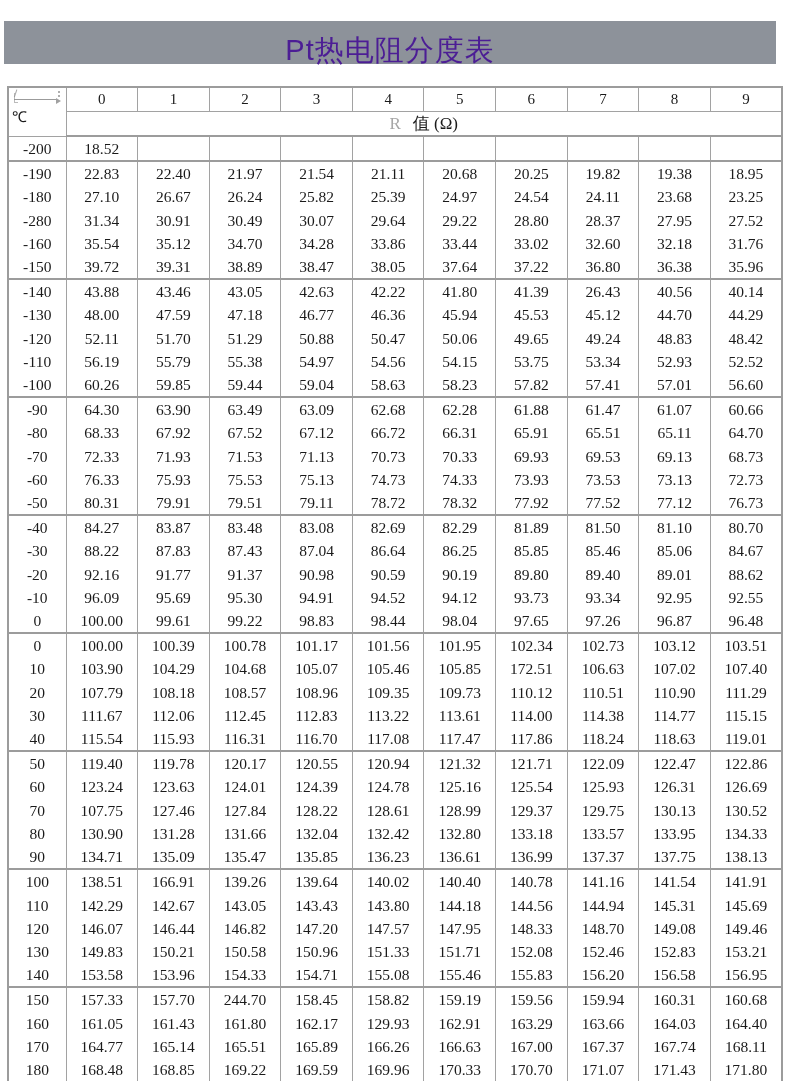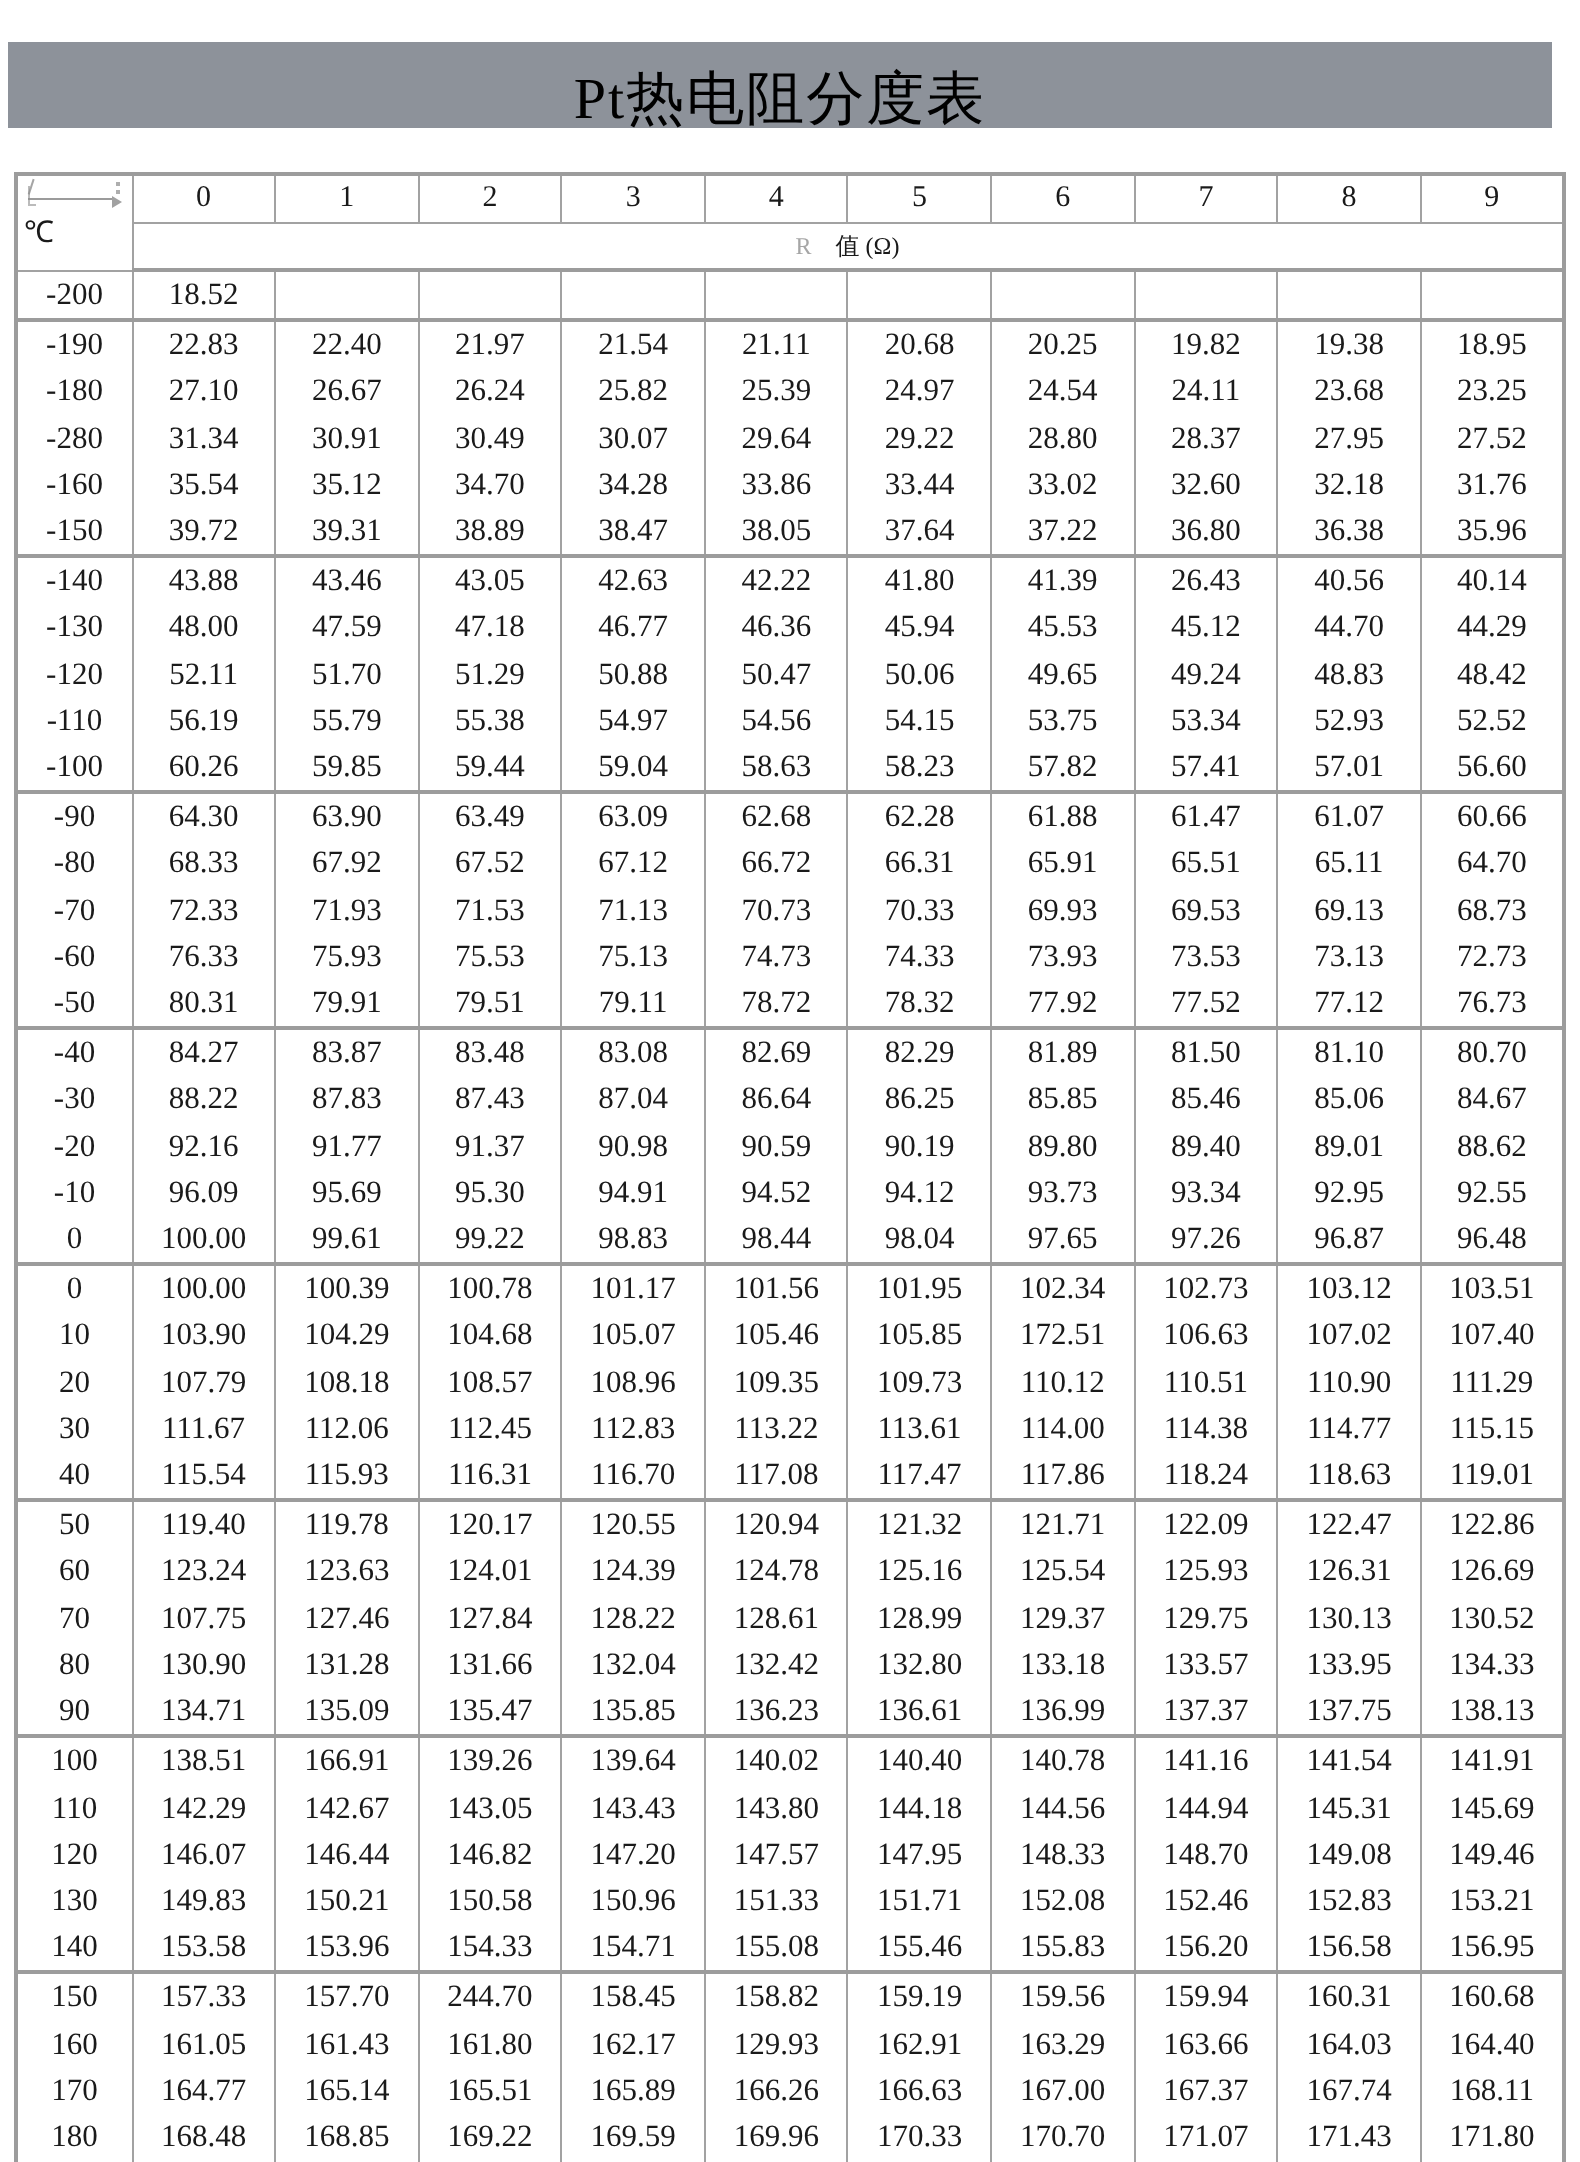"Pt热电阻分度表" .title-bar .title-text { color: #000000 -> #4c1d95; font-family: Liberation Serif, serif -> Liberation Sans, sans-serif }
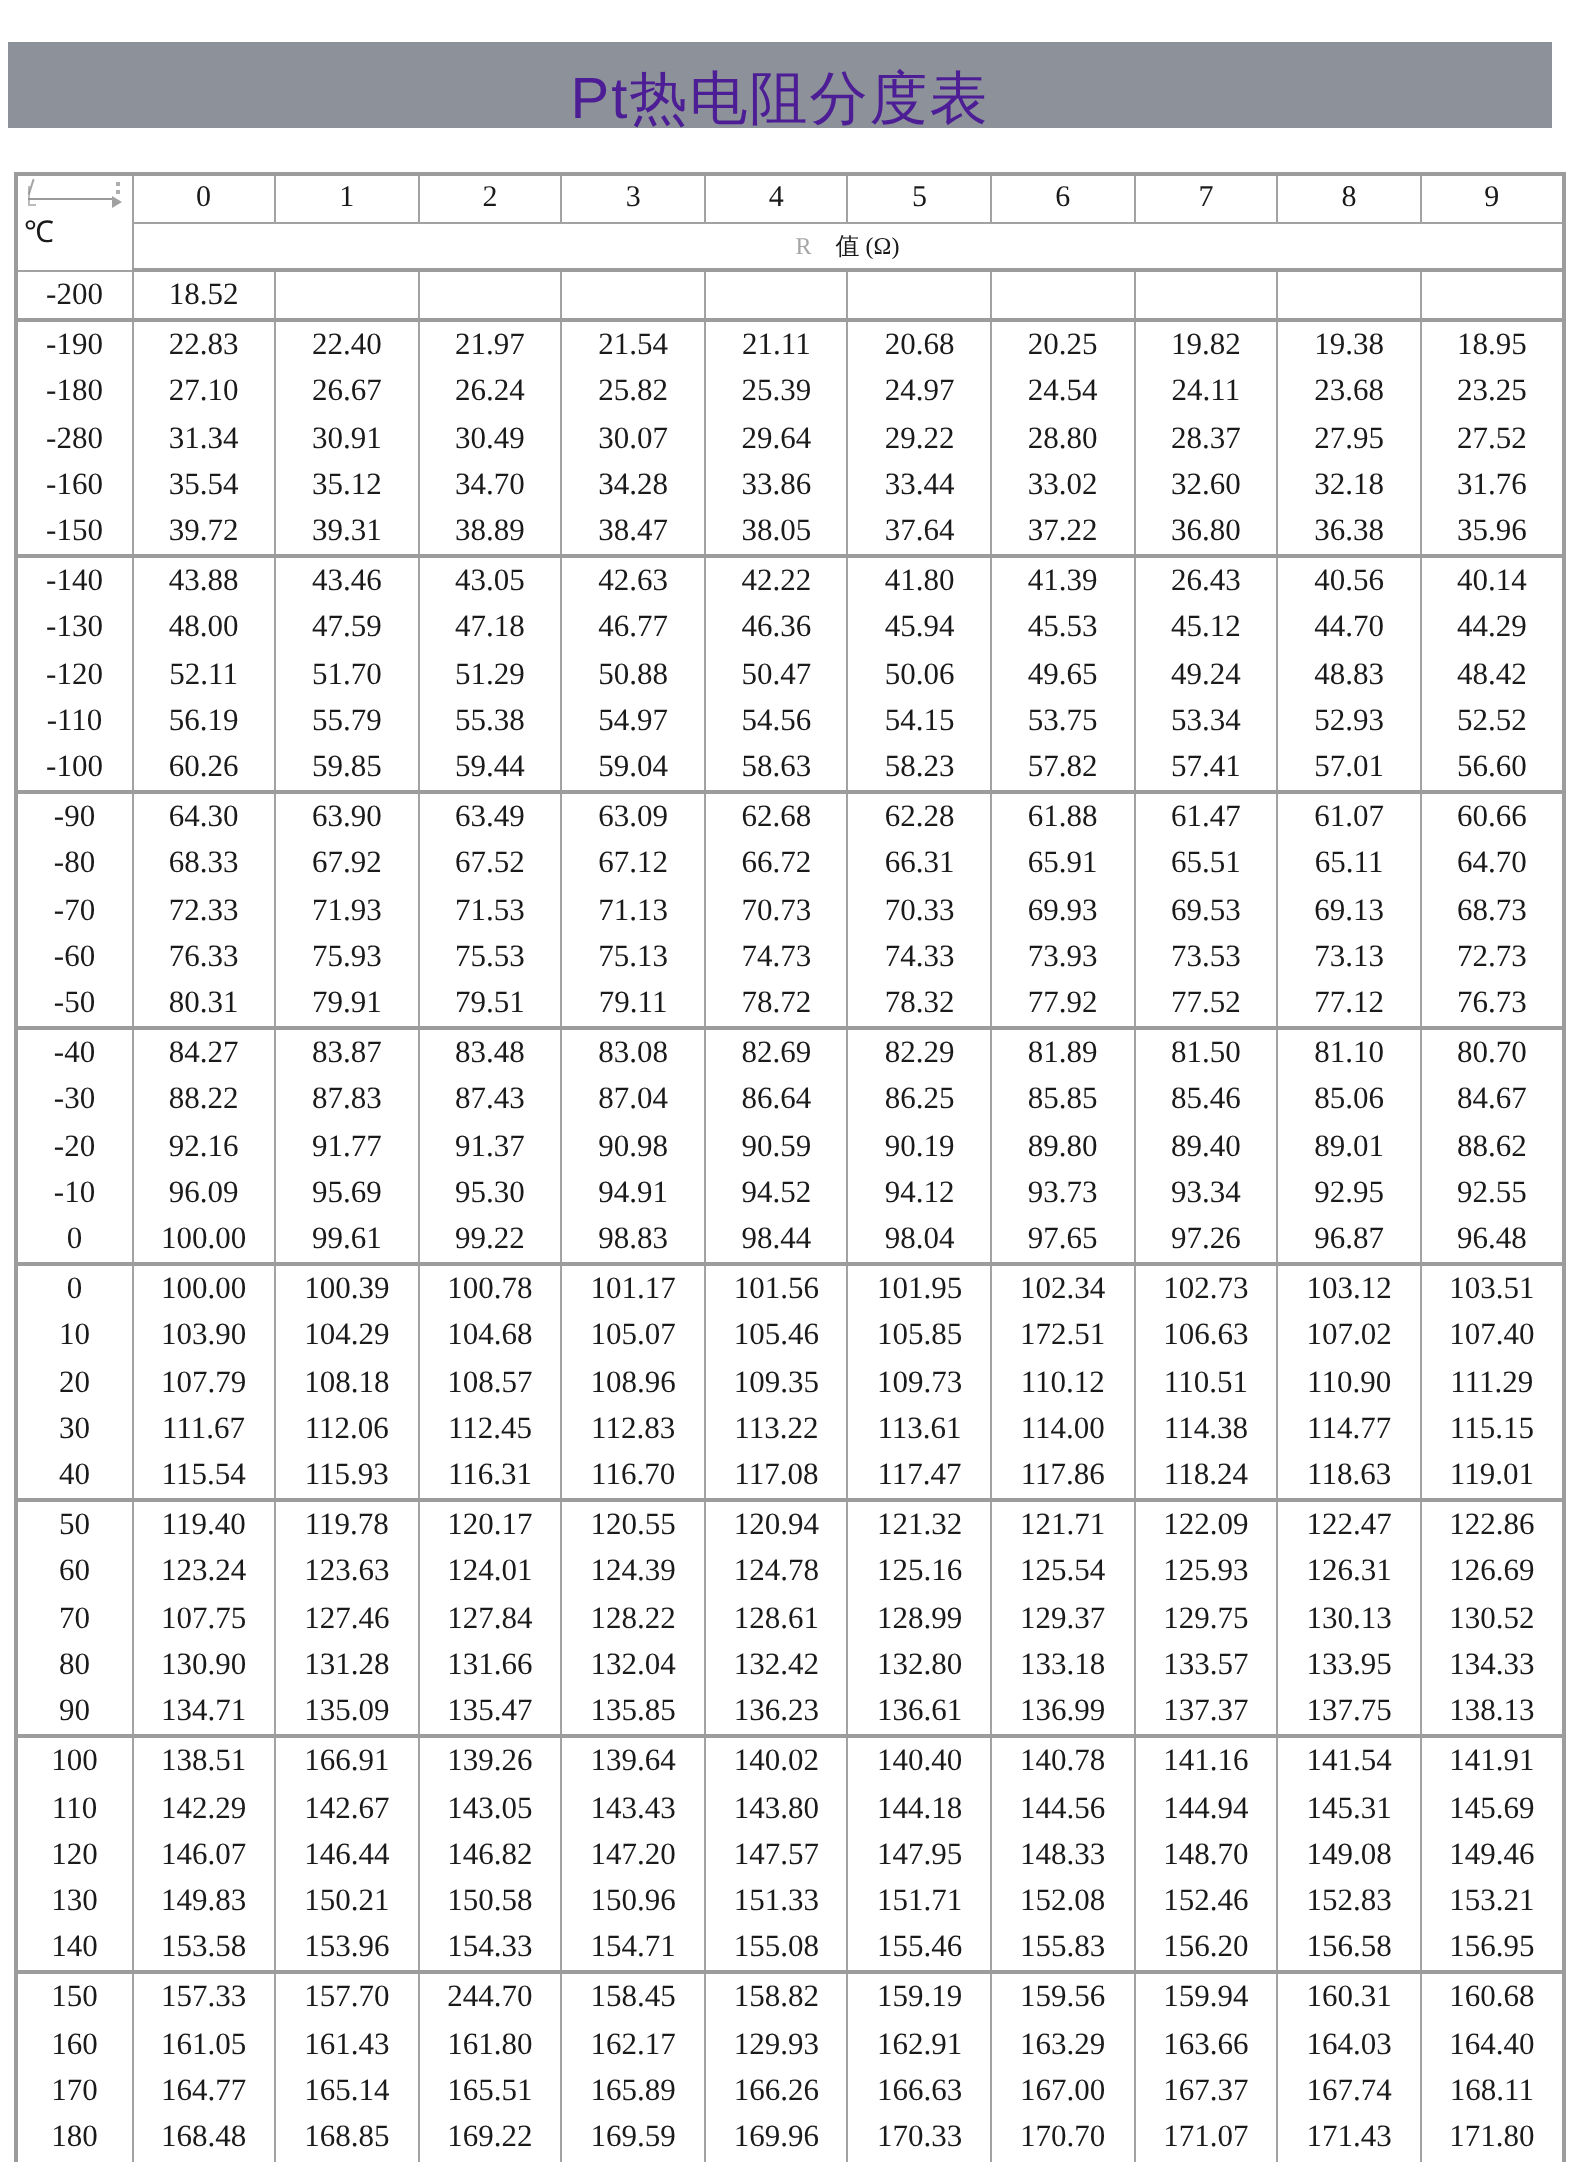"R 值 (Ω)" thead tr.span th { font-size: 12px -> 17px }
